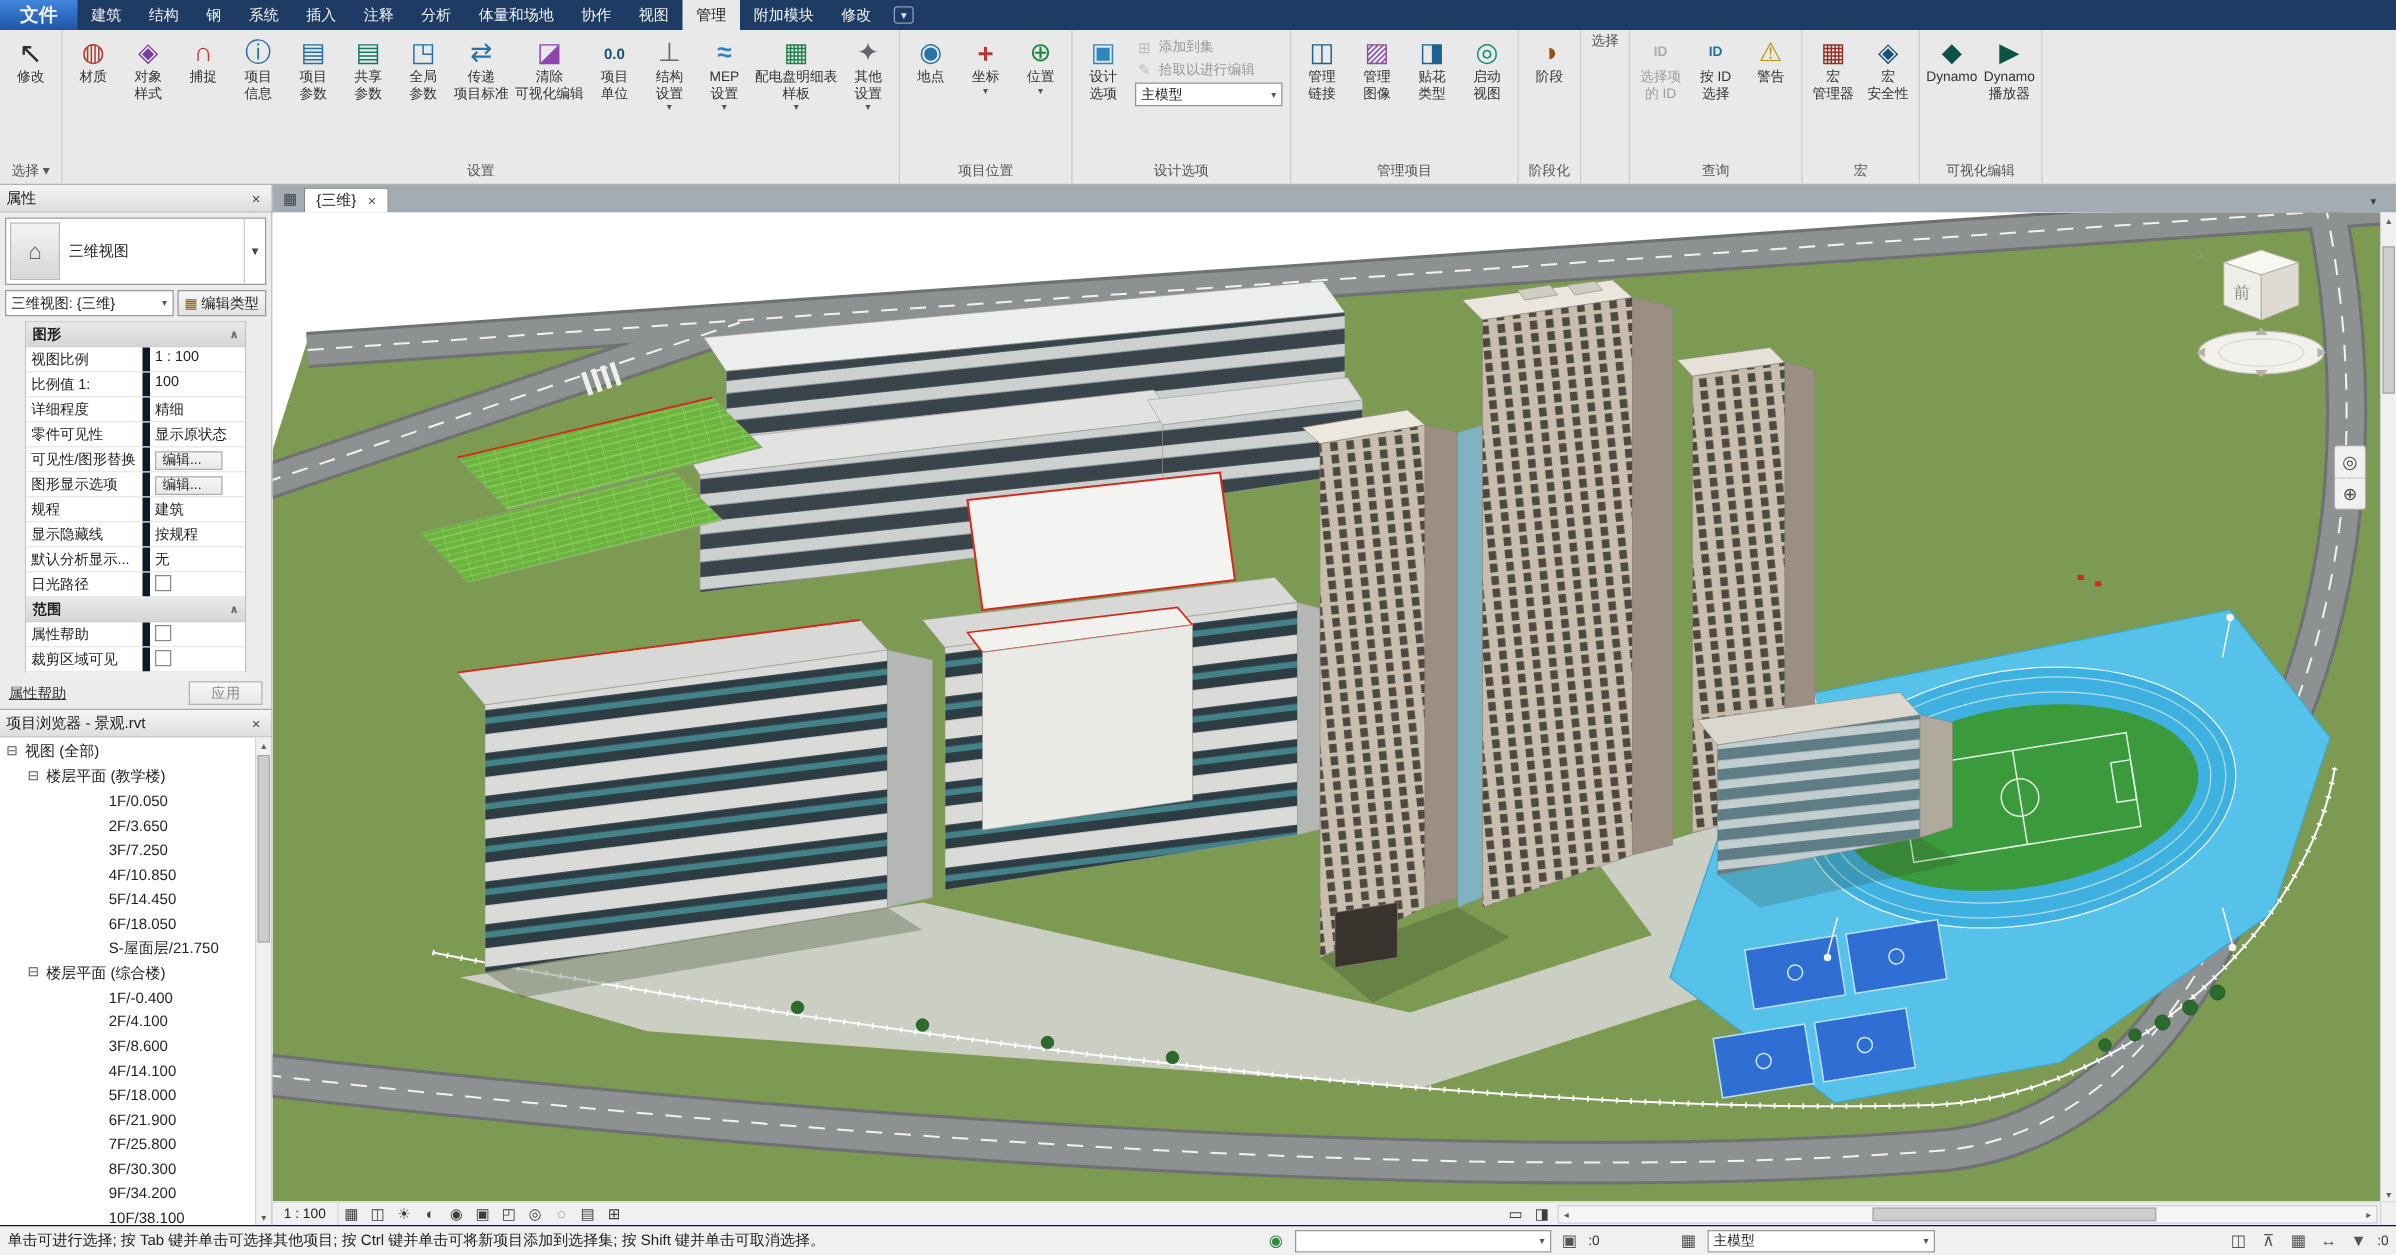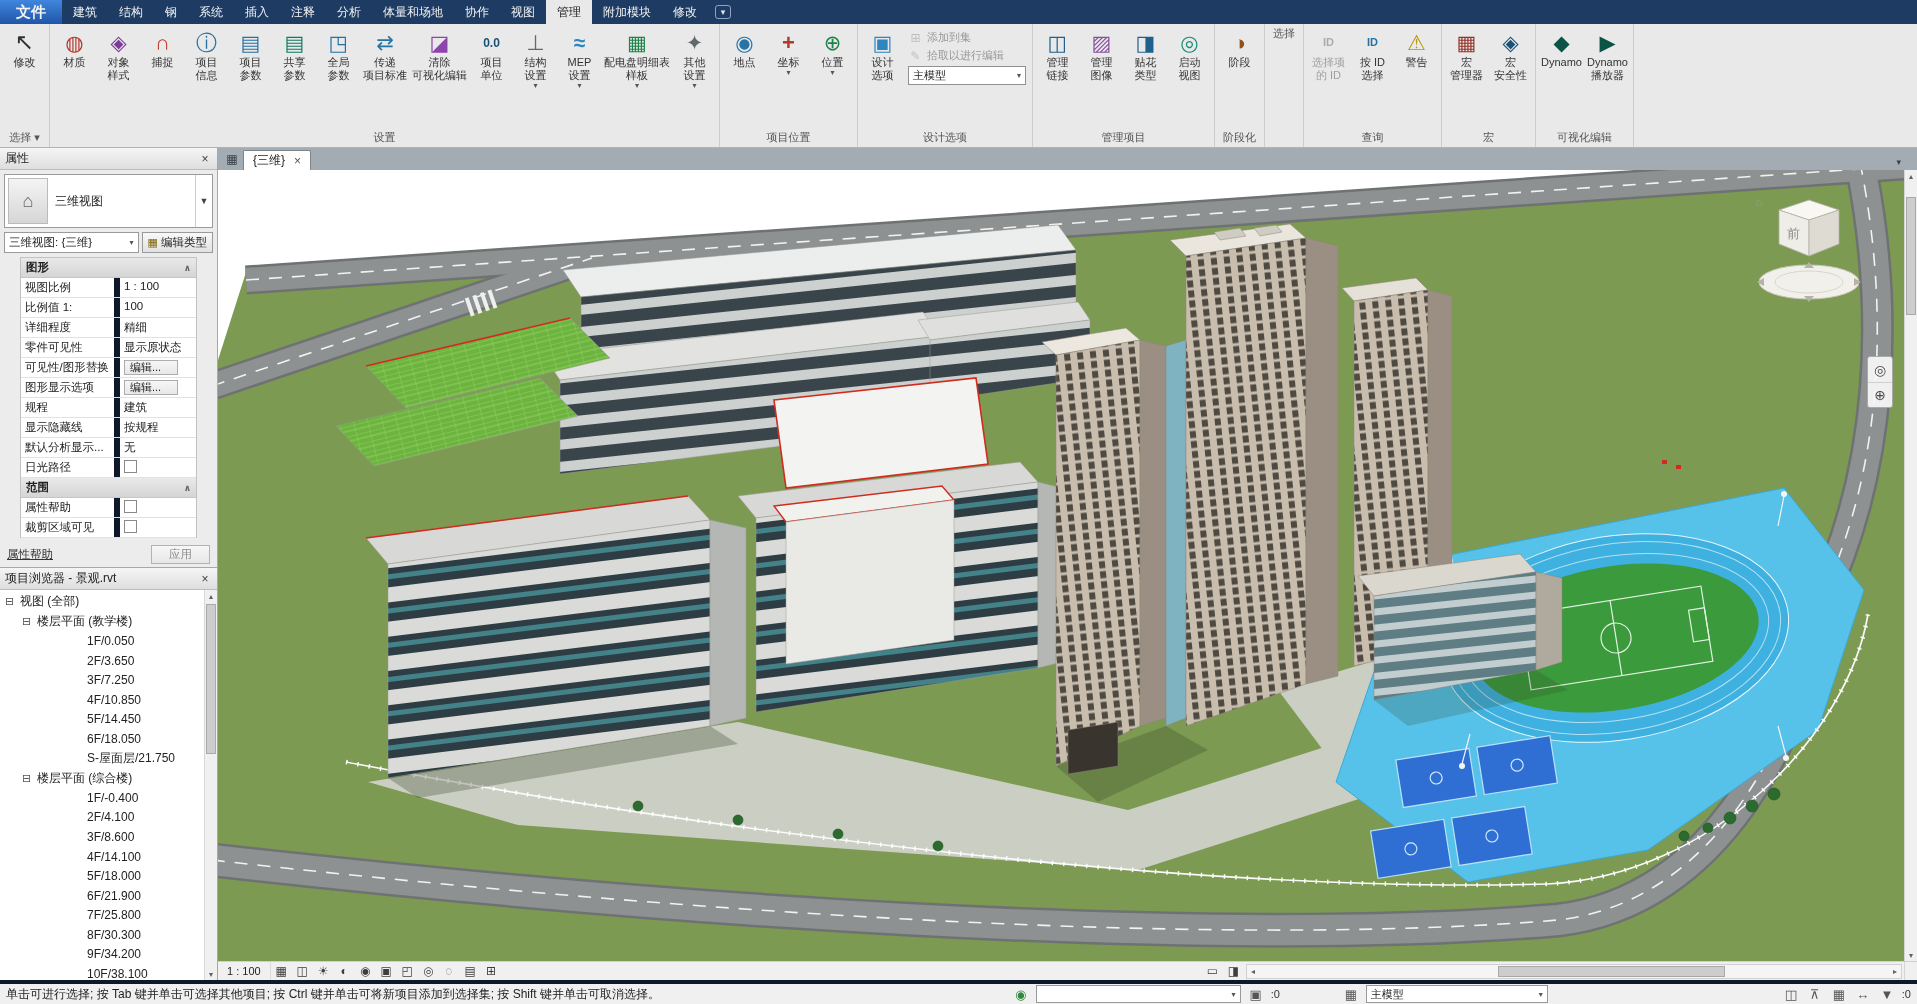"单击可进行选择; 按 Tab 键并单击可选择其他项目; 按" .statusbar { border-top: 4px solid #0f172a -> 1px solid #0f172a }
